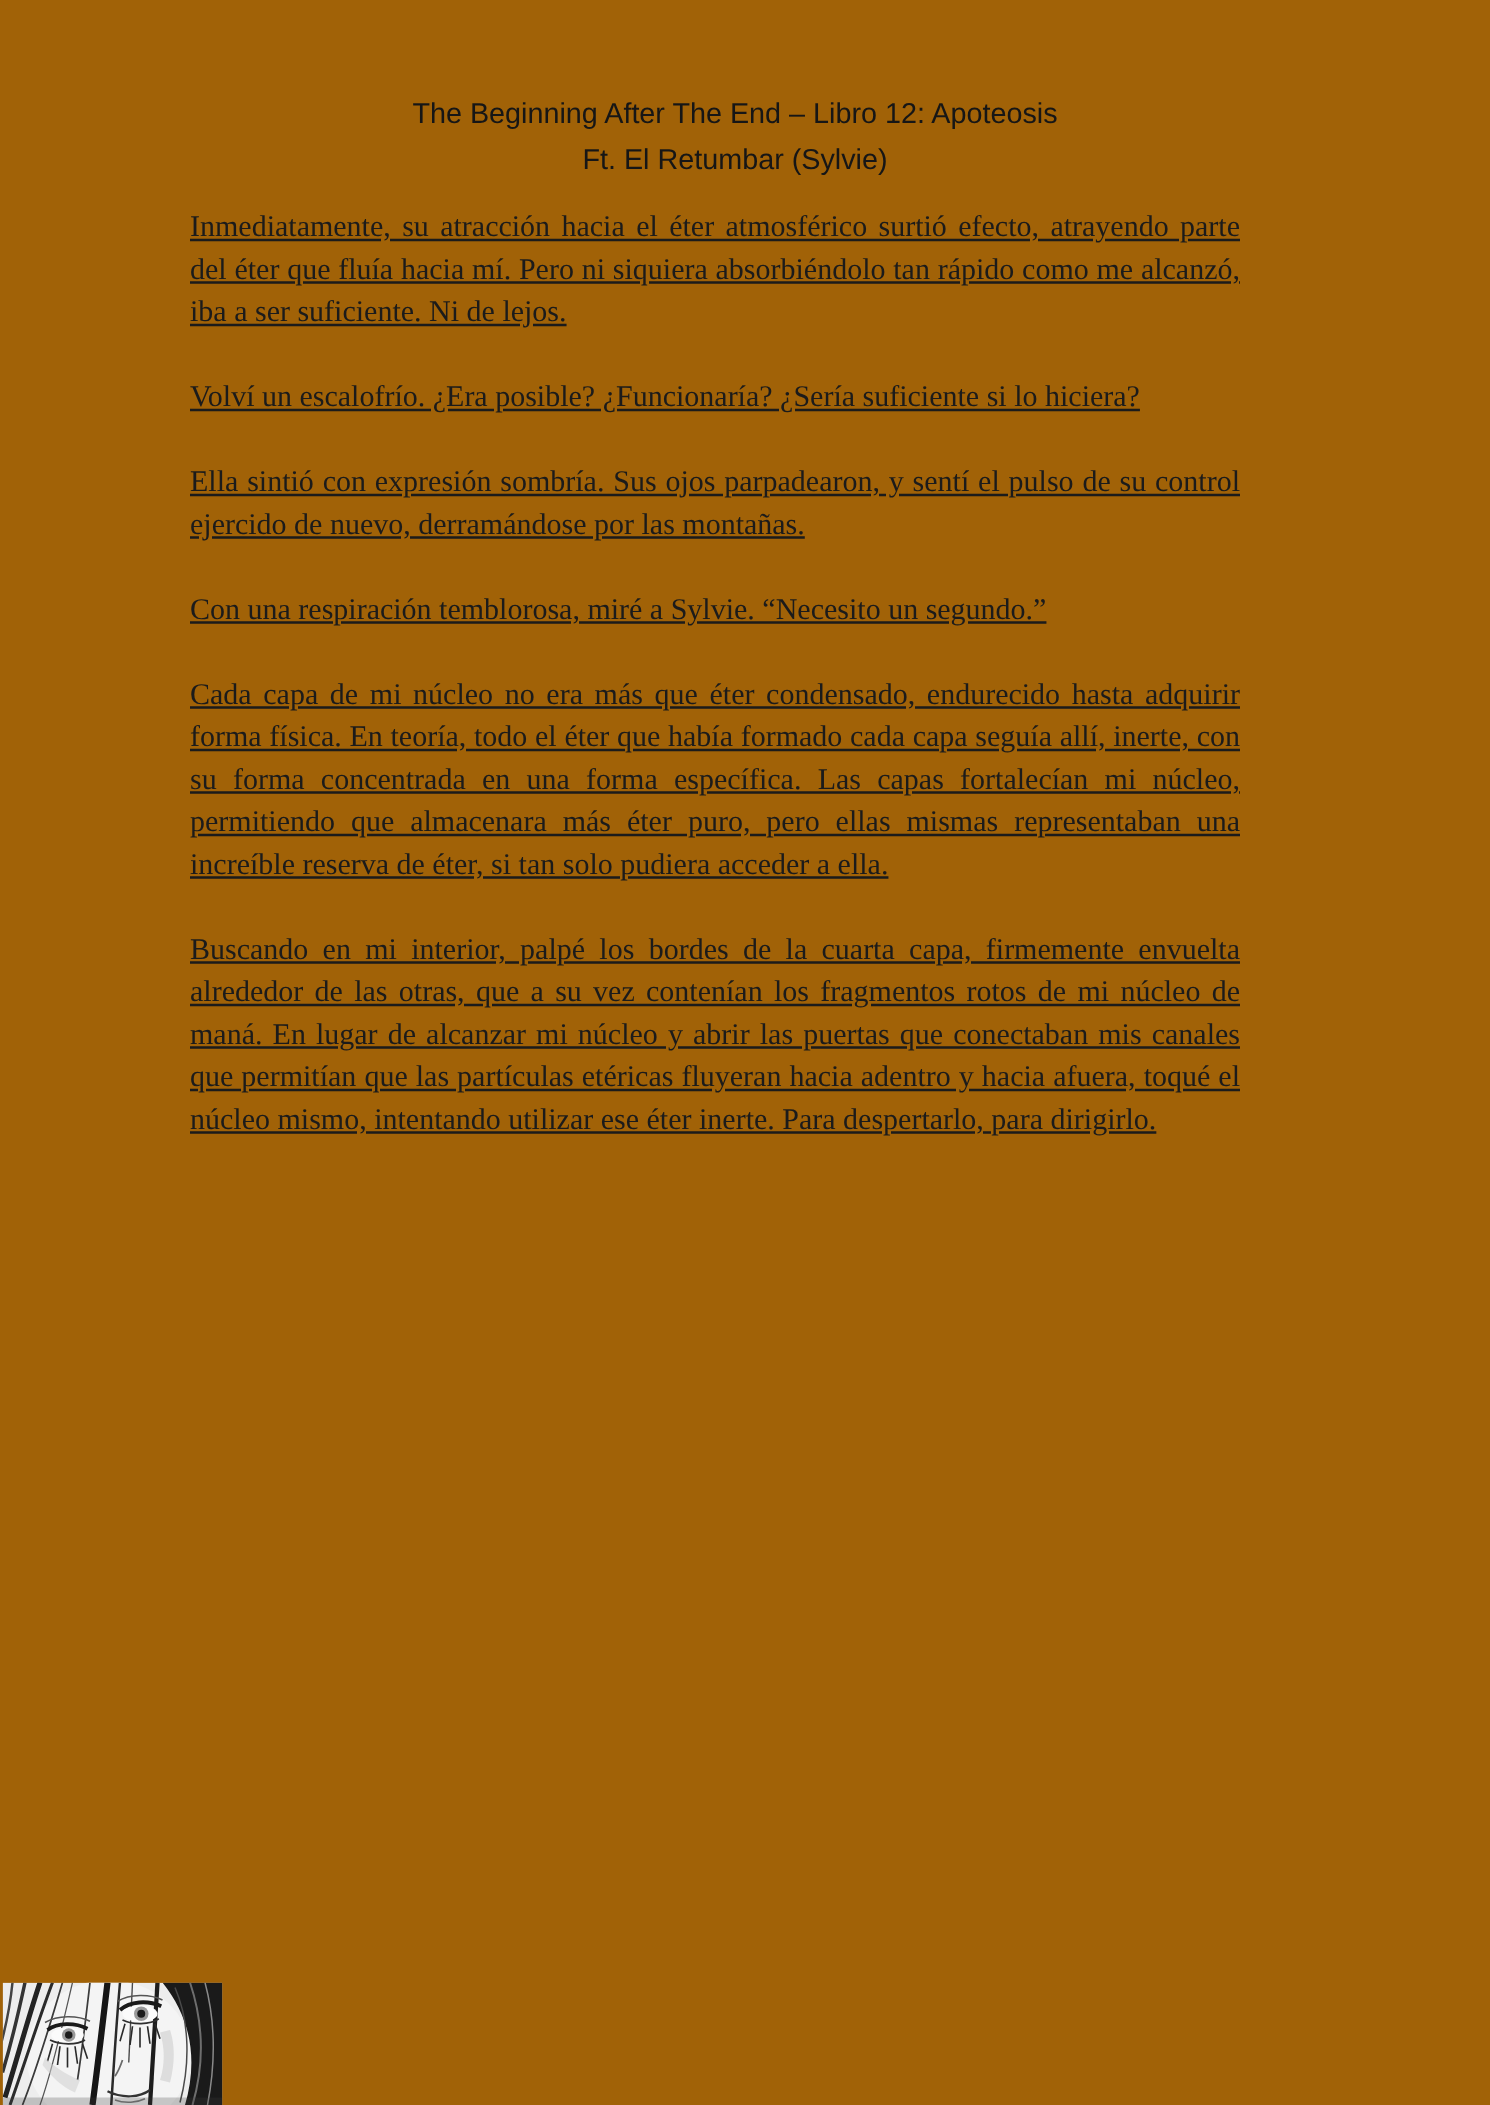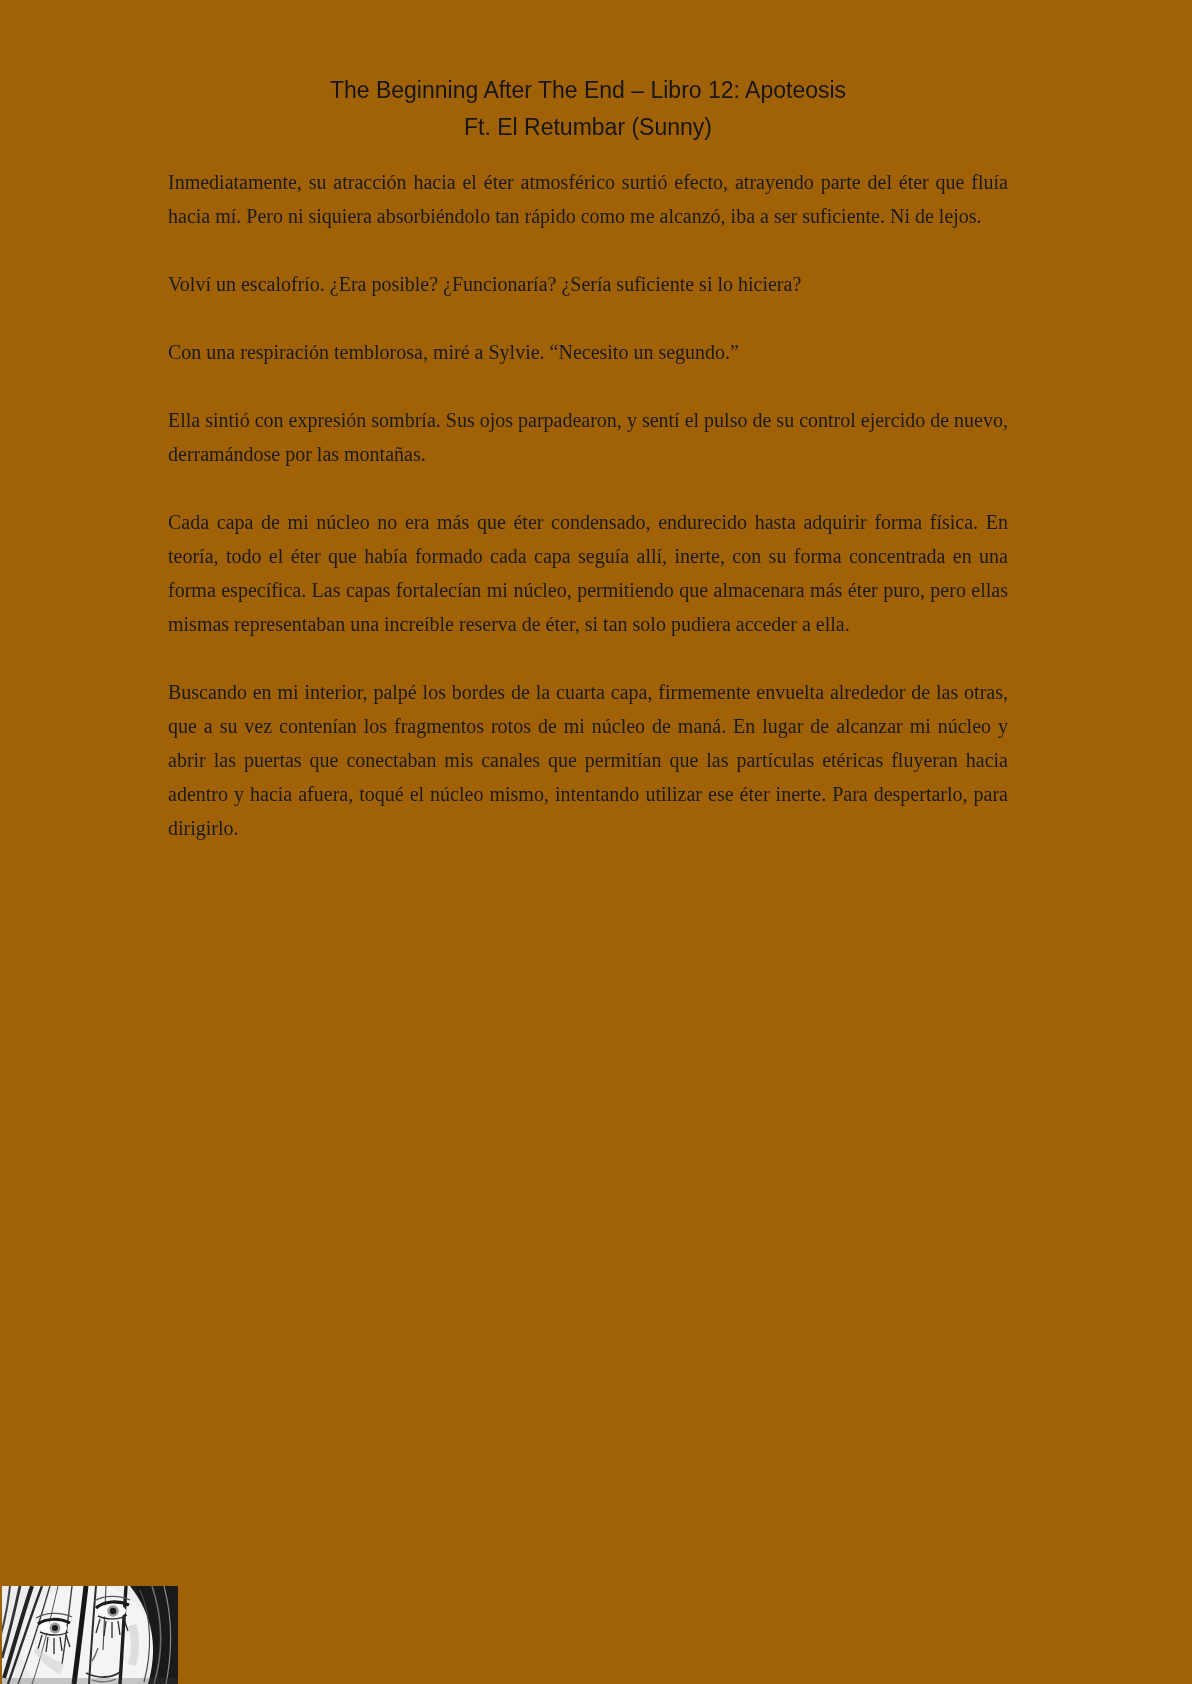"Ft. El Retumbar (Sunny)" div { text: Sunny -> Sylvie }
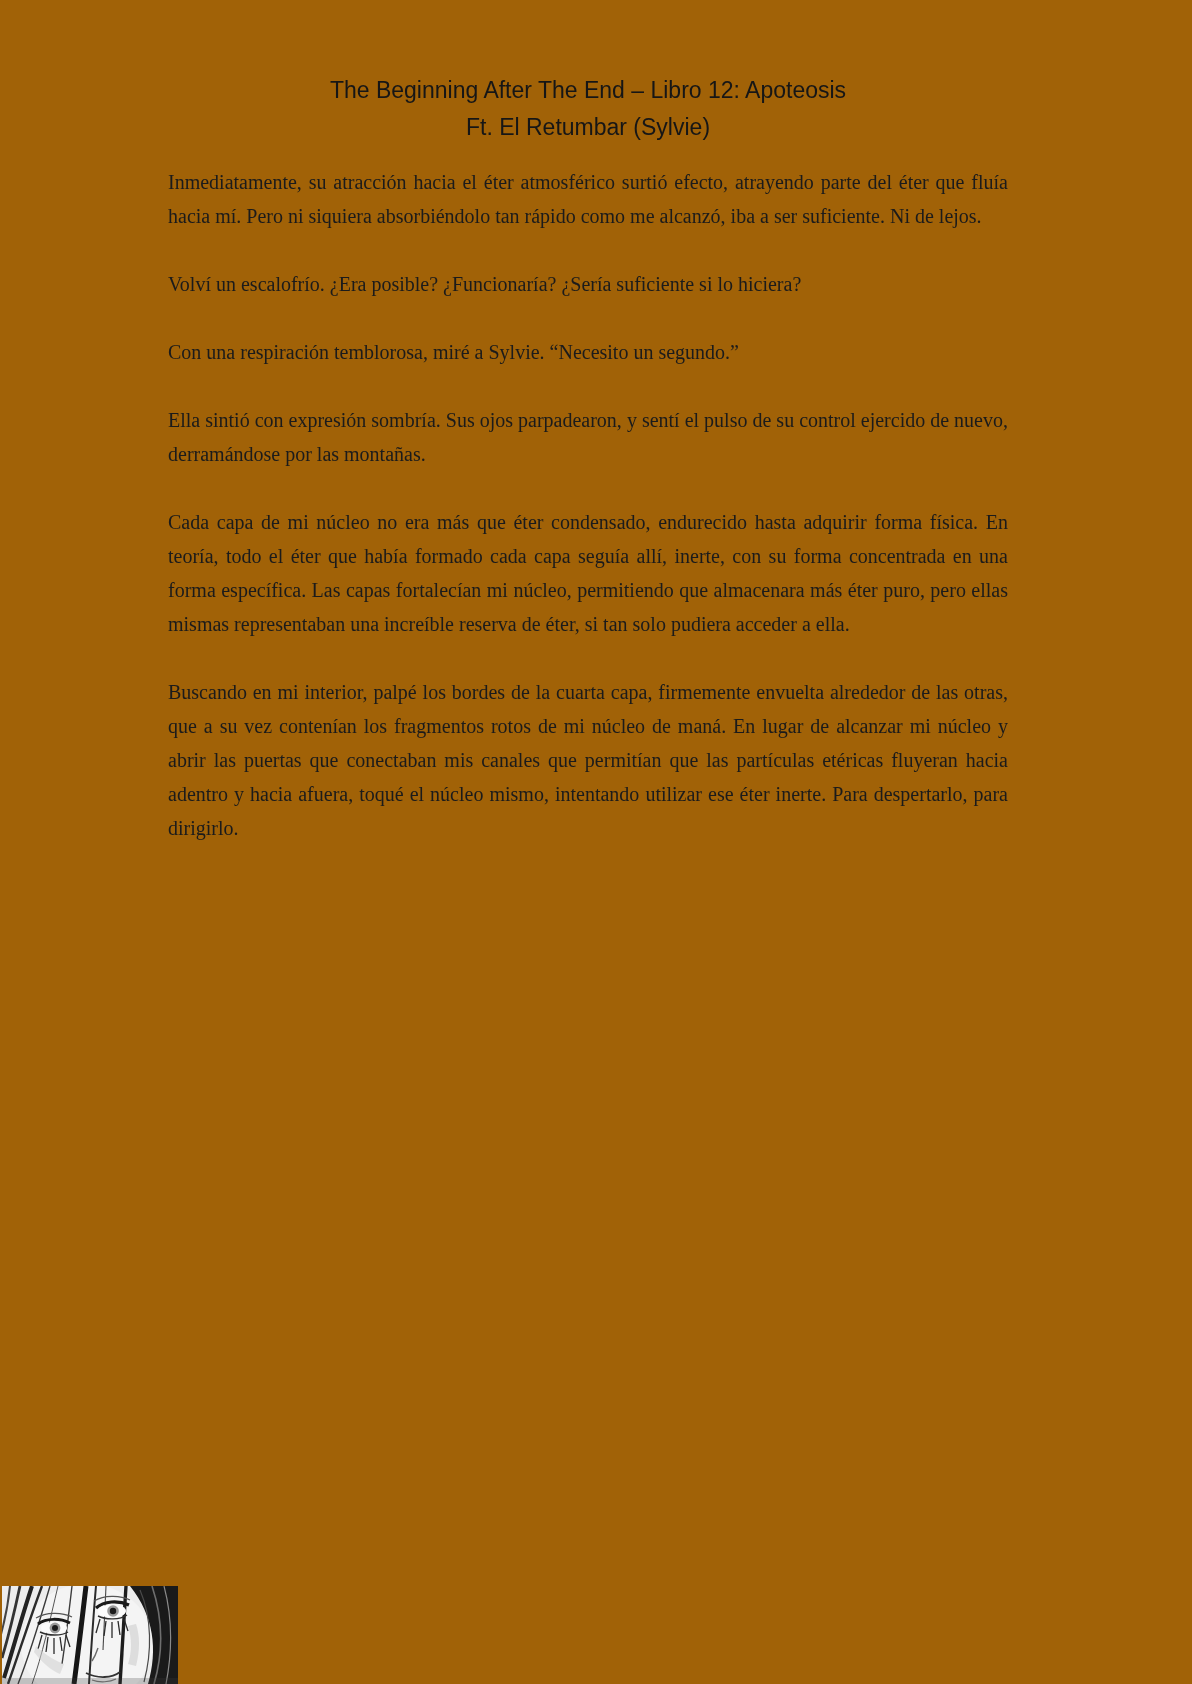"Inmediatamente, su atracción hacia el" .doc-body { font-size: 20px -> 24px; left: 168px -> 152px; text-decoration: none -> underline }
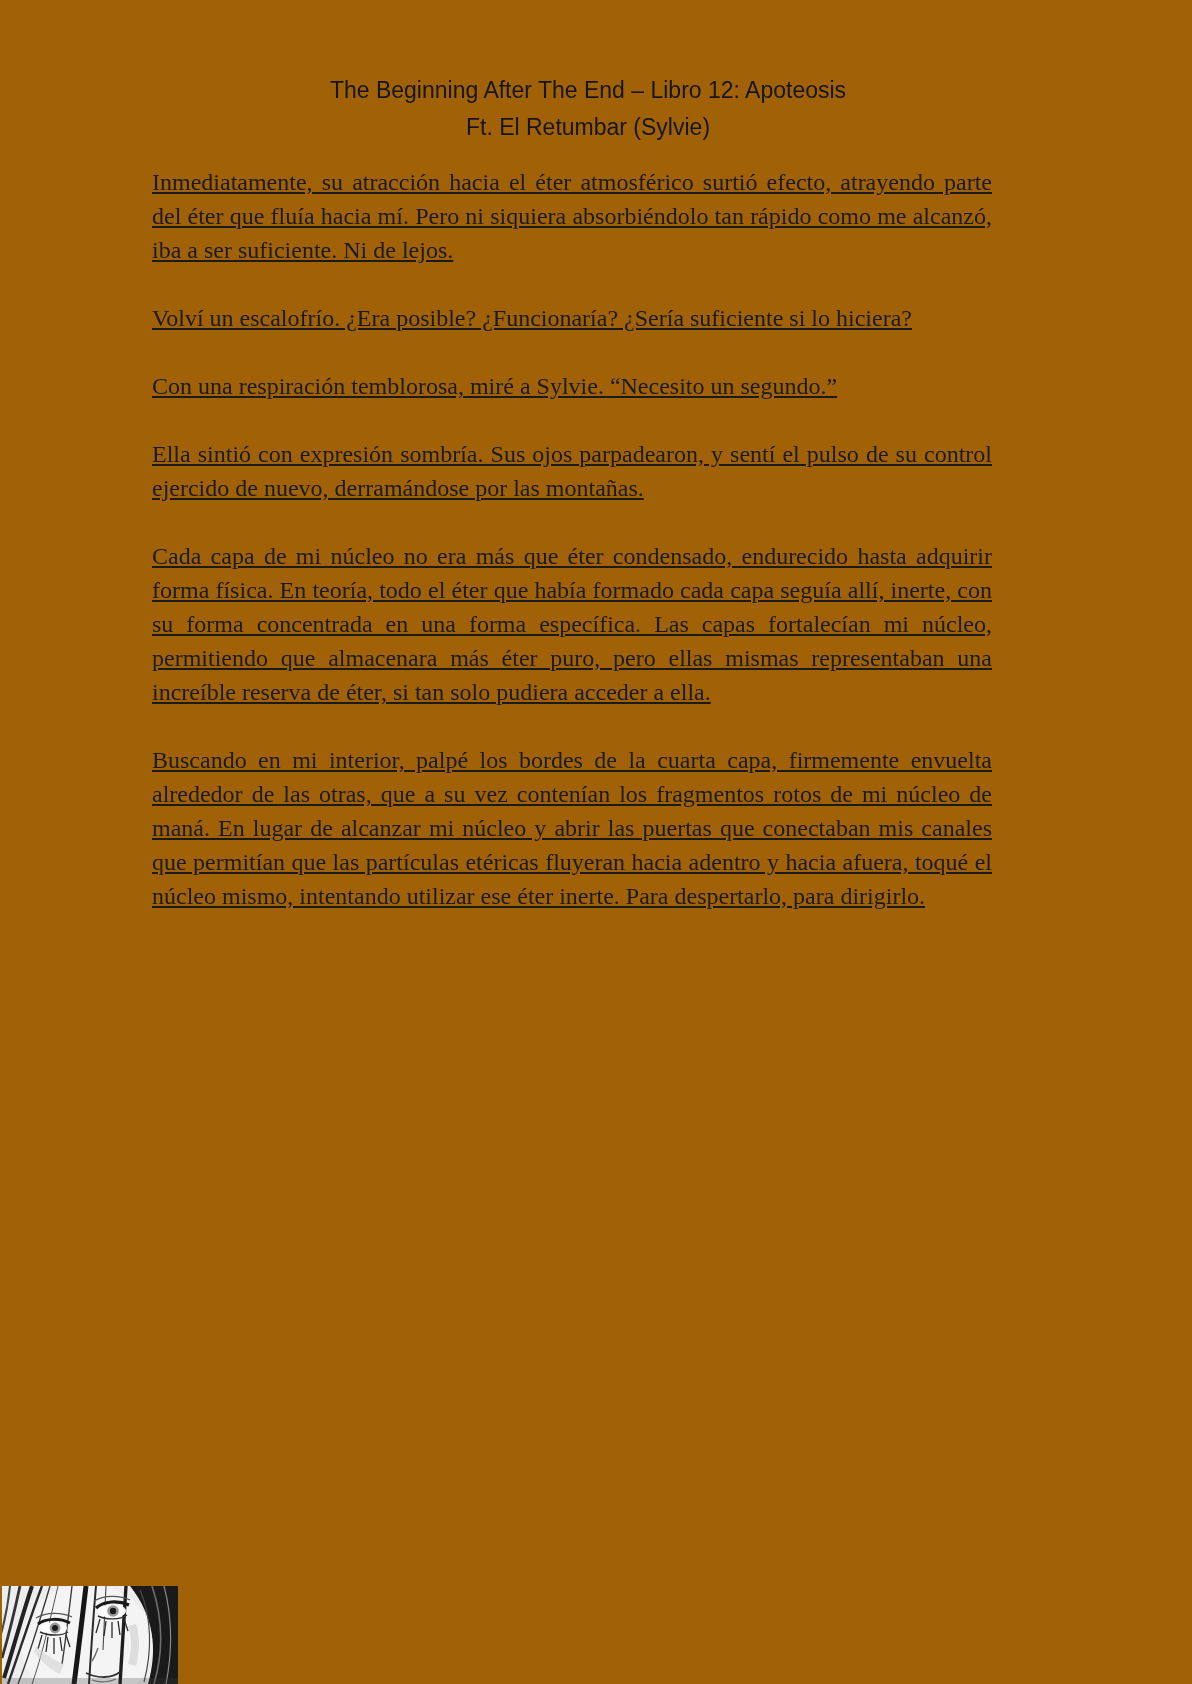"Con una respiración temblorosa, miré" p { order: before "Ella sintió con expresión sombría." -> after "Ella sintió con expresión sombría." }
